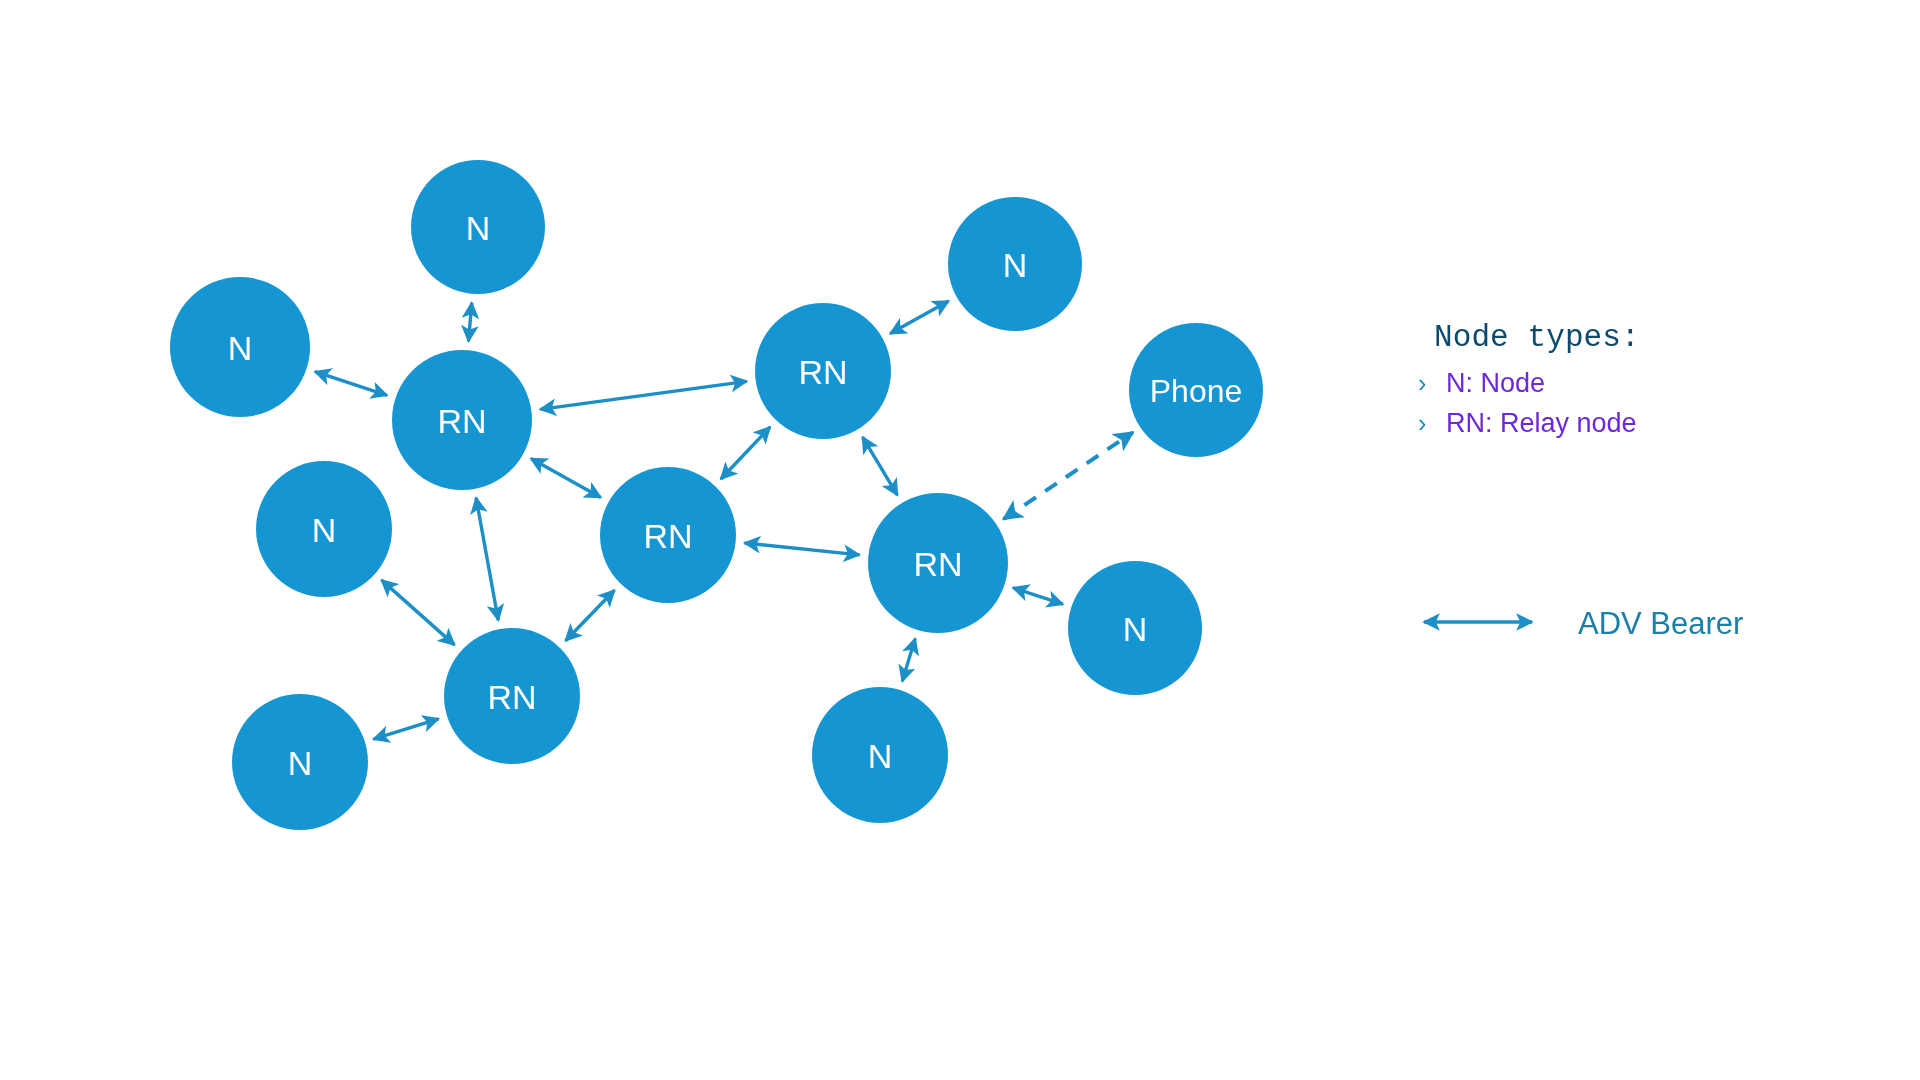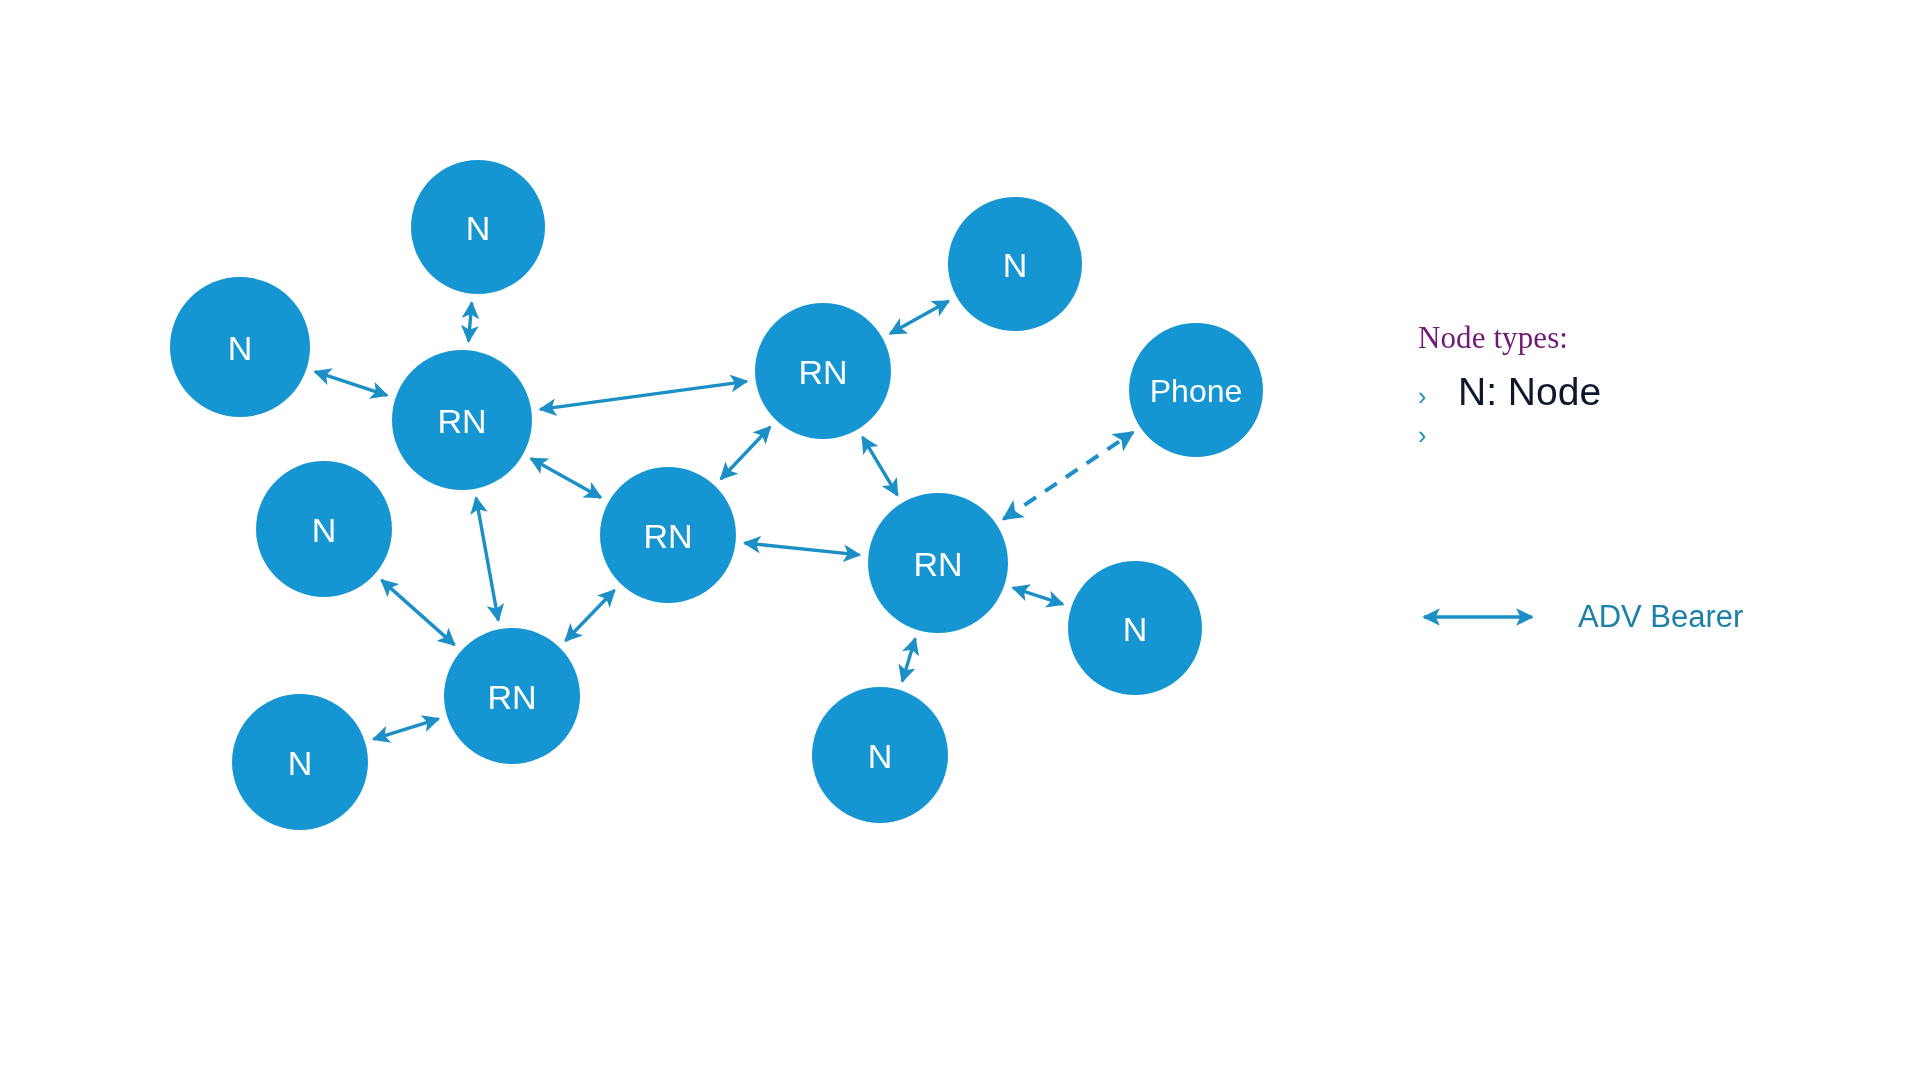"Node types:" .legend-title { color: #701a75 -> #0c4a6e; font-family: Liberation Serif, serif -> Liberation Mono, monospace; margin: 0 0 10px 0 -> 0 0 10px 16px }
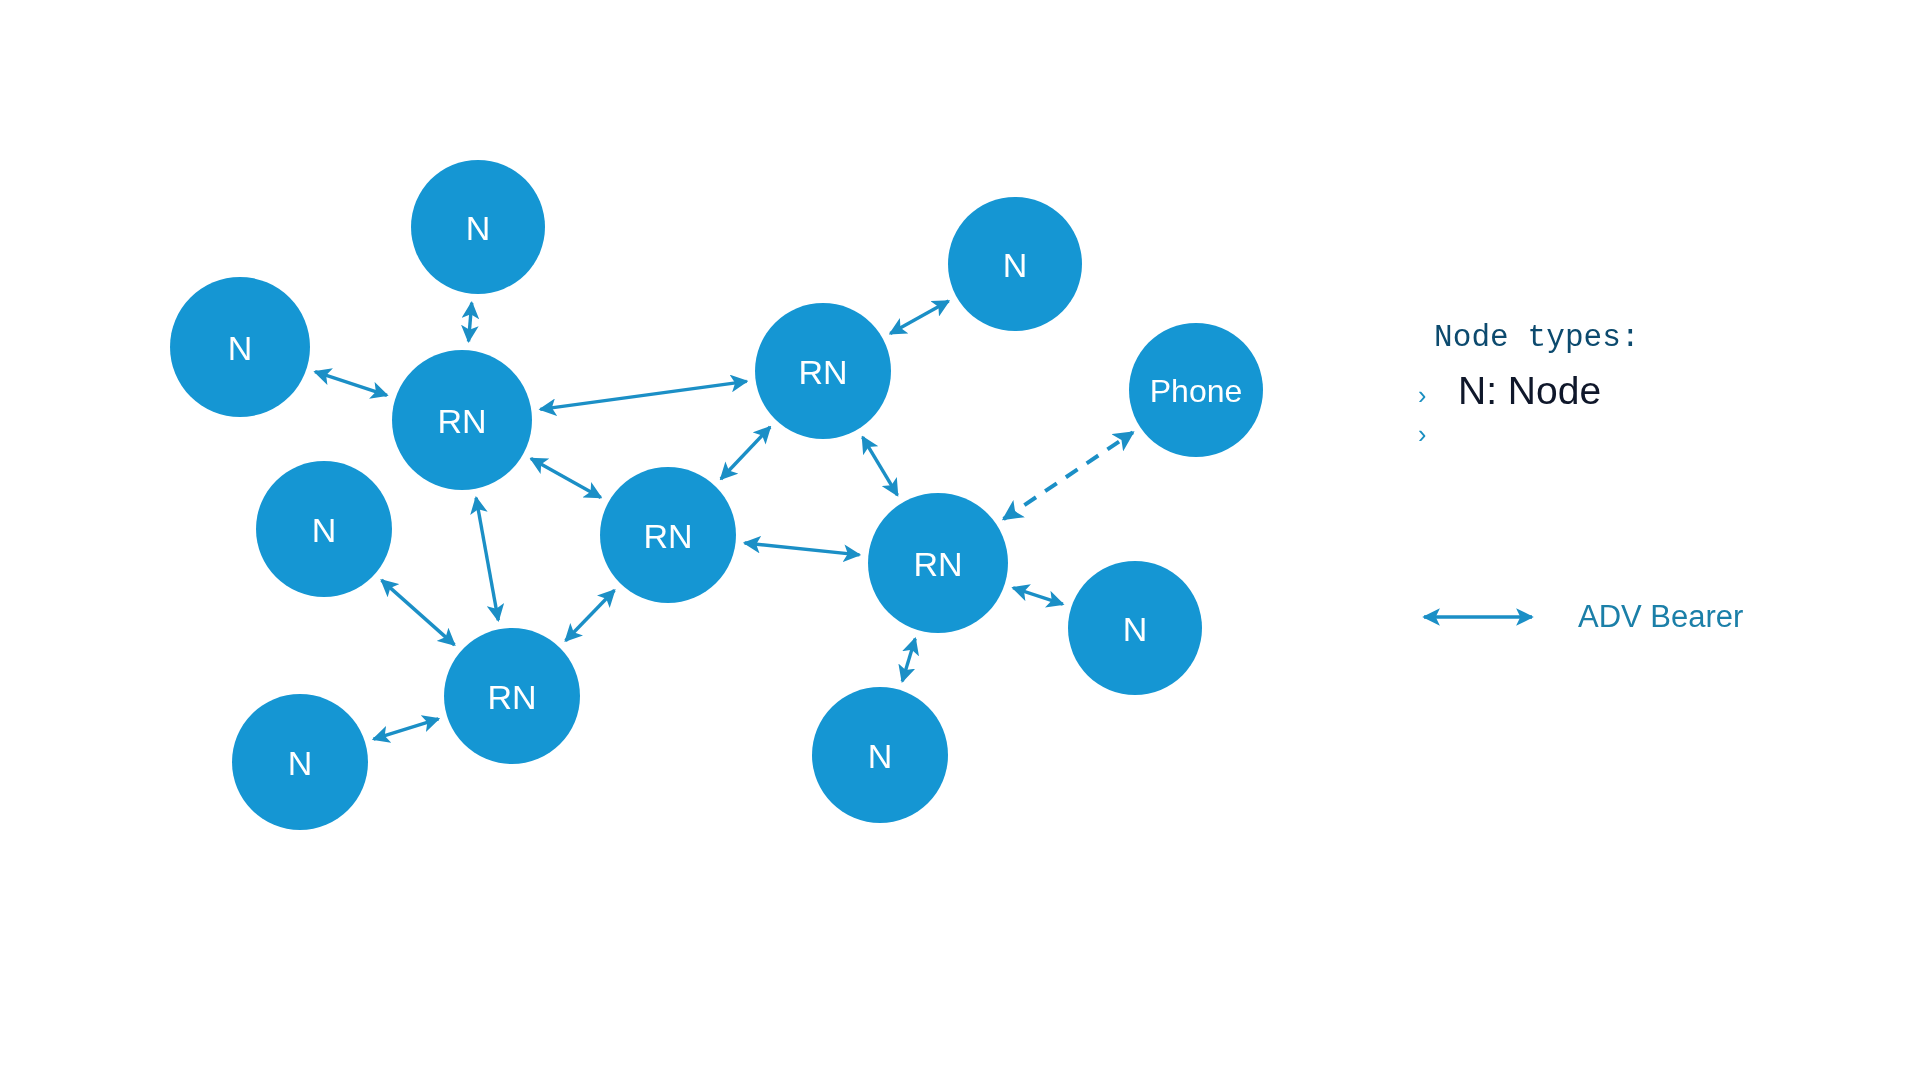"N: Node" .legend-item-text { color: #0f172a -> #6d28d9; font-size: 39px -> 27px; margin-left: 12px -> none }
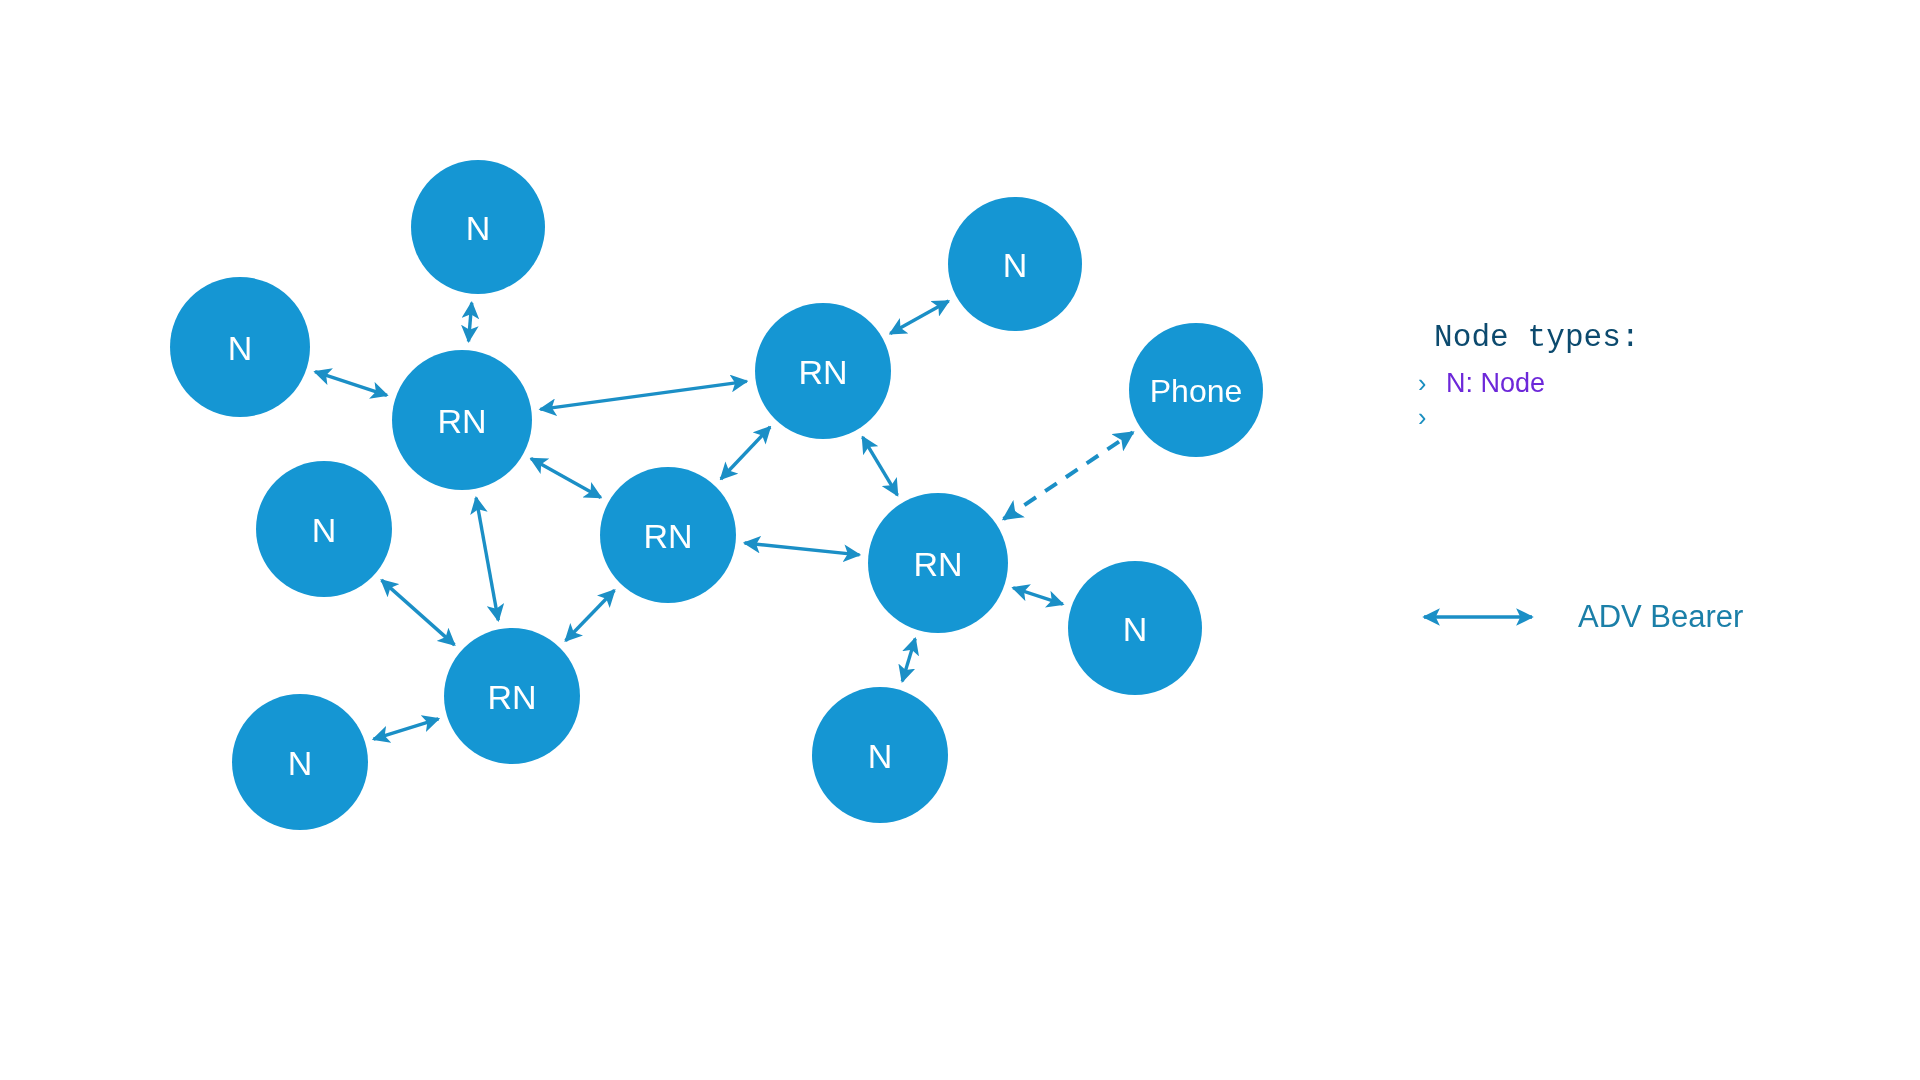"RN: Relay node" span.legend-item-text { html: none -> <span>RN: Relay node</span> }
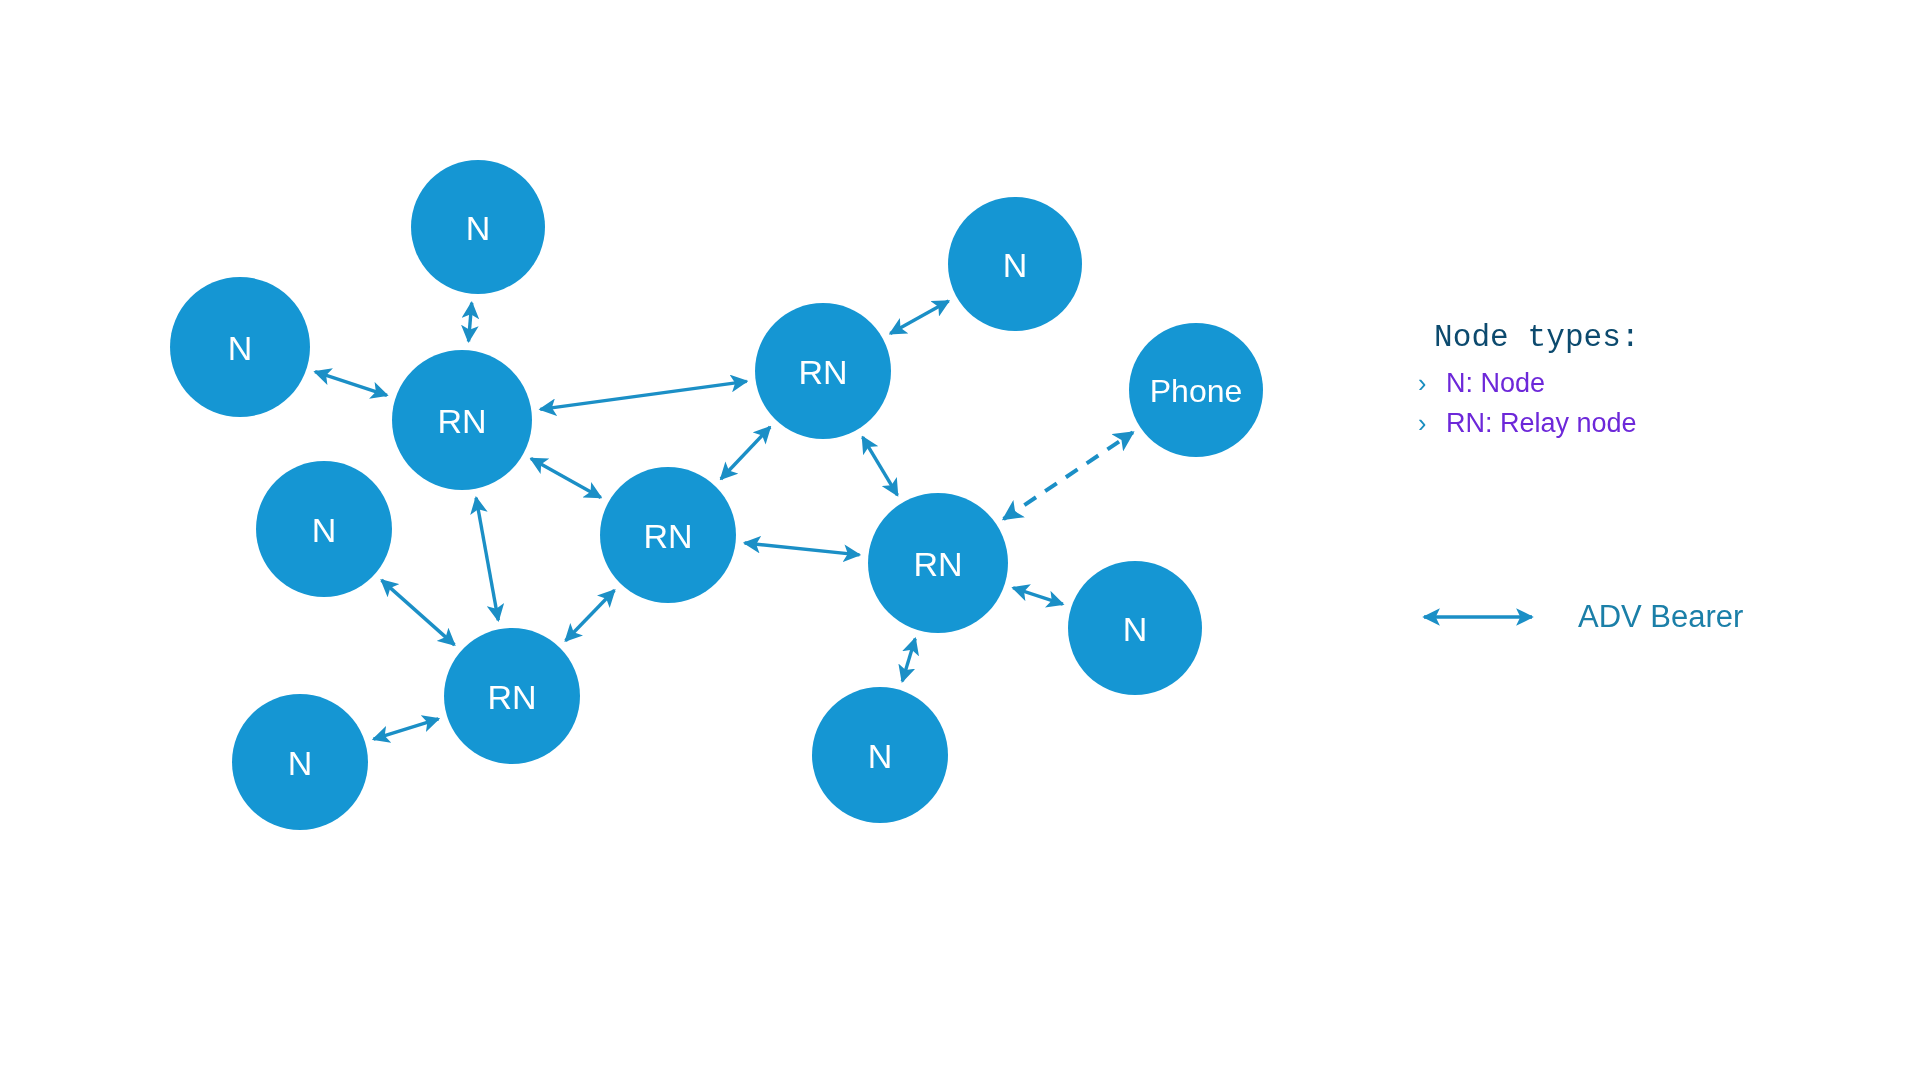"ADV Bearer" .key-row { align-items: center -> flex-end }
